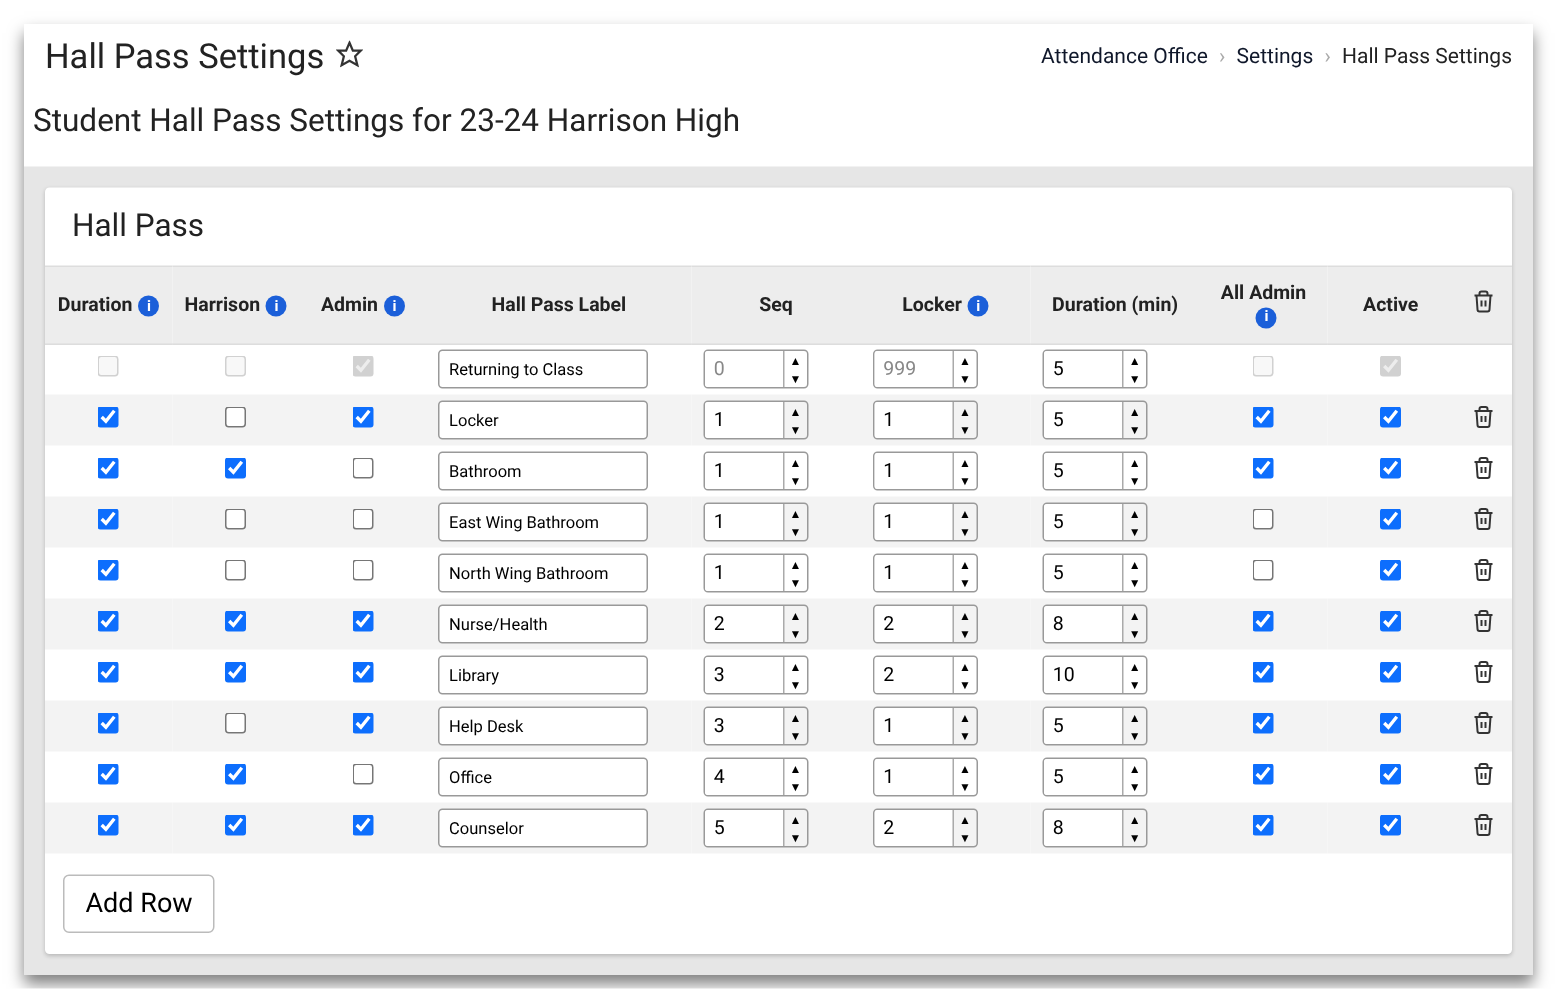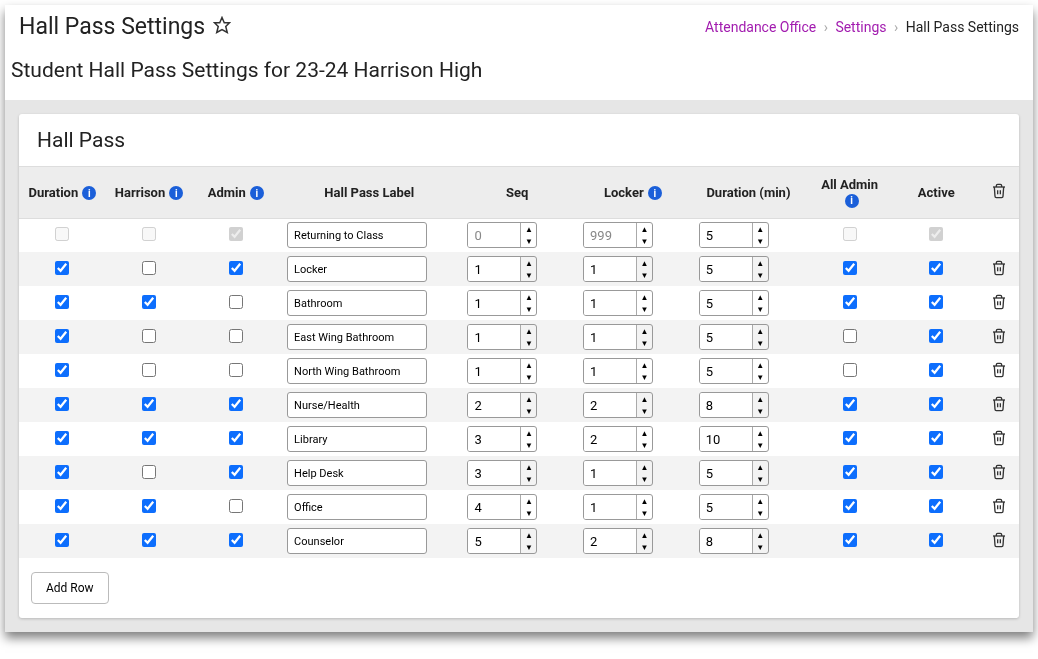"Hall Pass Settings" .shadowbox { margin: 5px -> 16px }
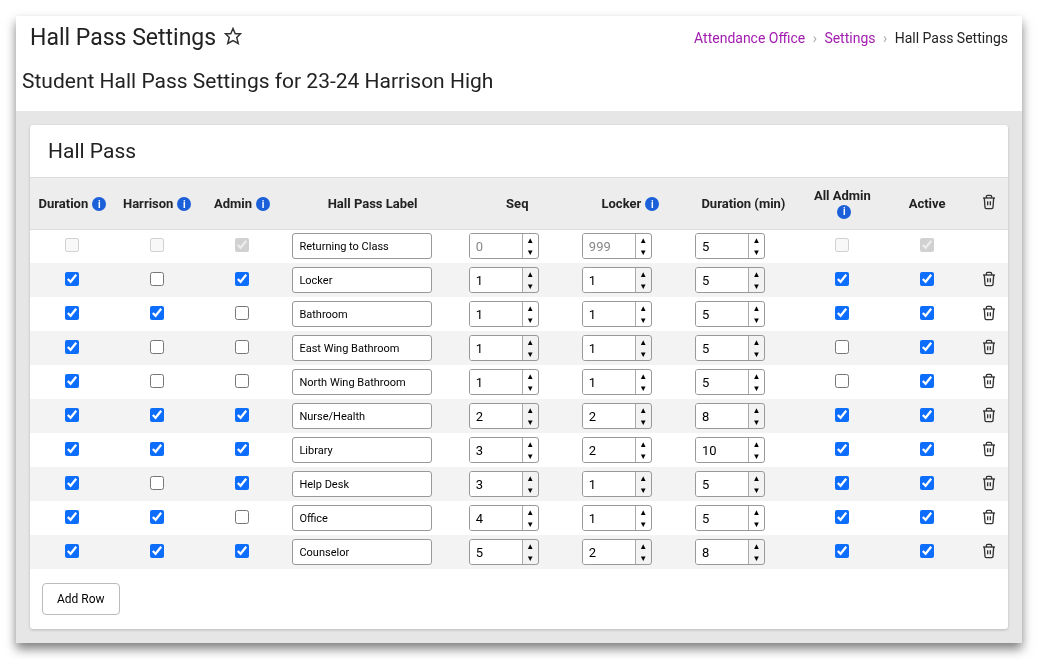"Attendance Office" .bc-link { color: #a21caf -> #0f172a }
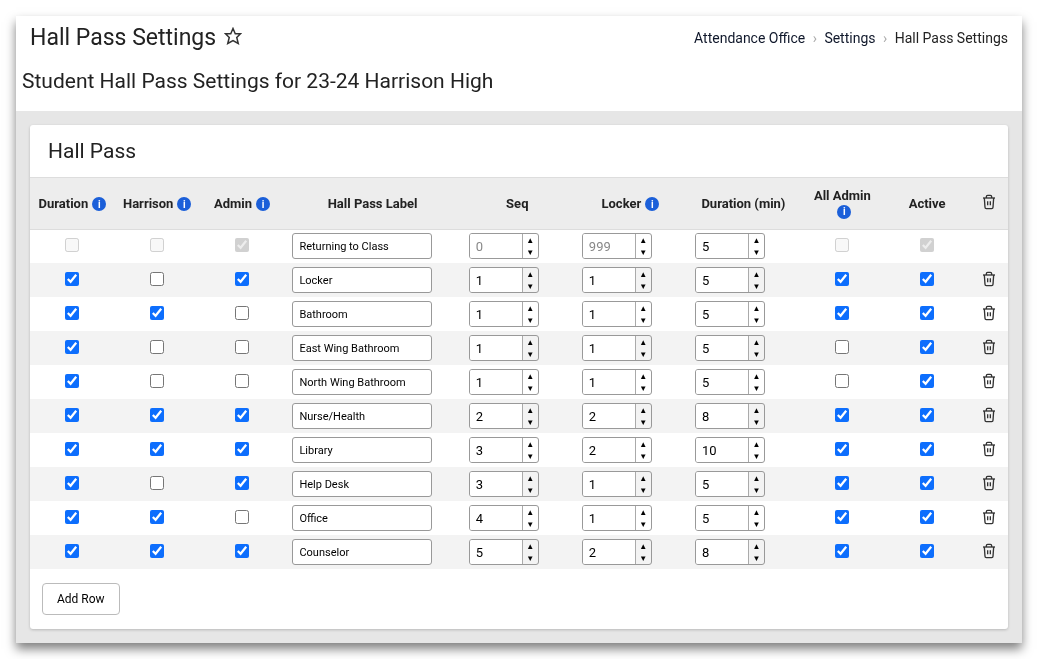"Add Row" .add-btn { font-size: 12px -> 18px }
